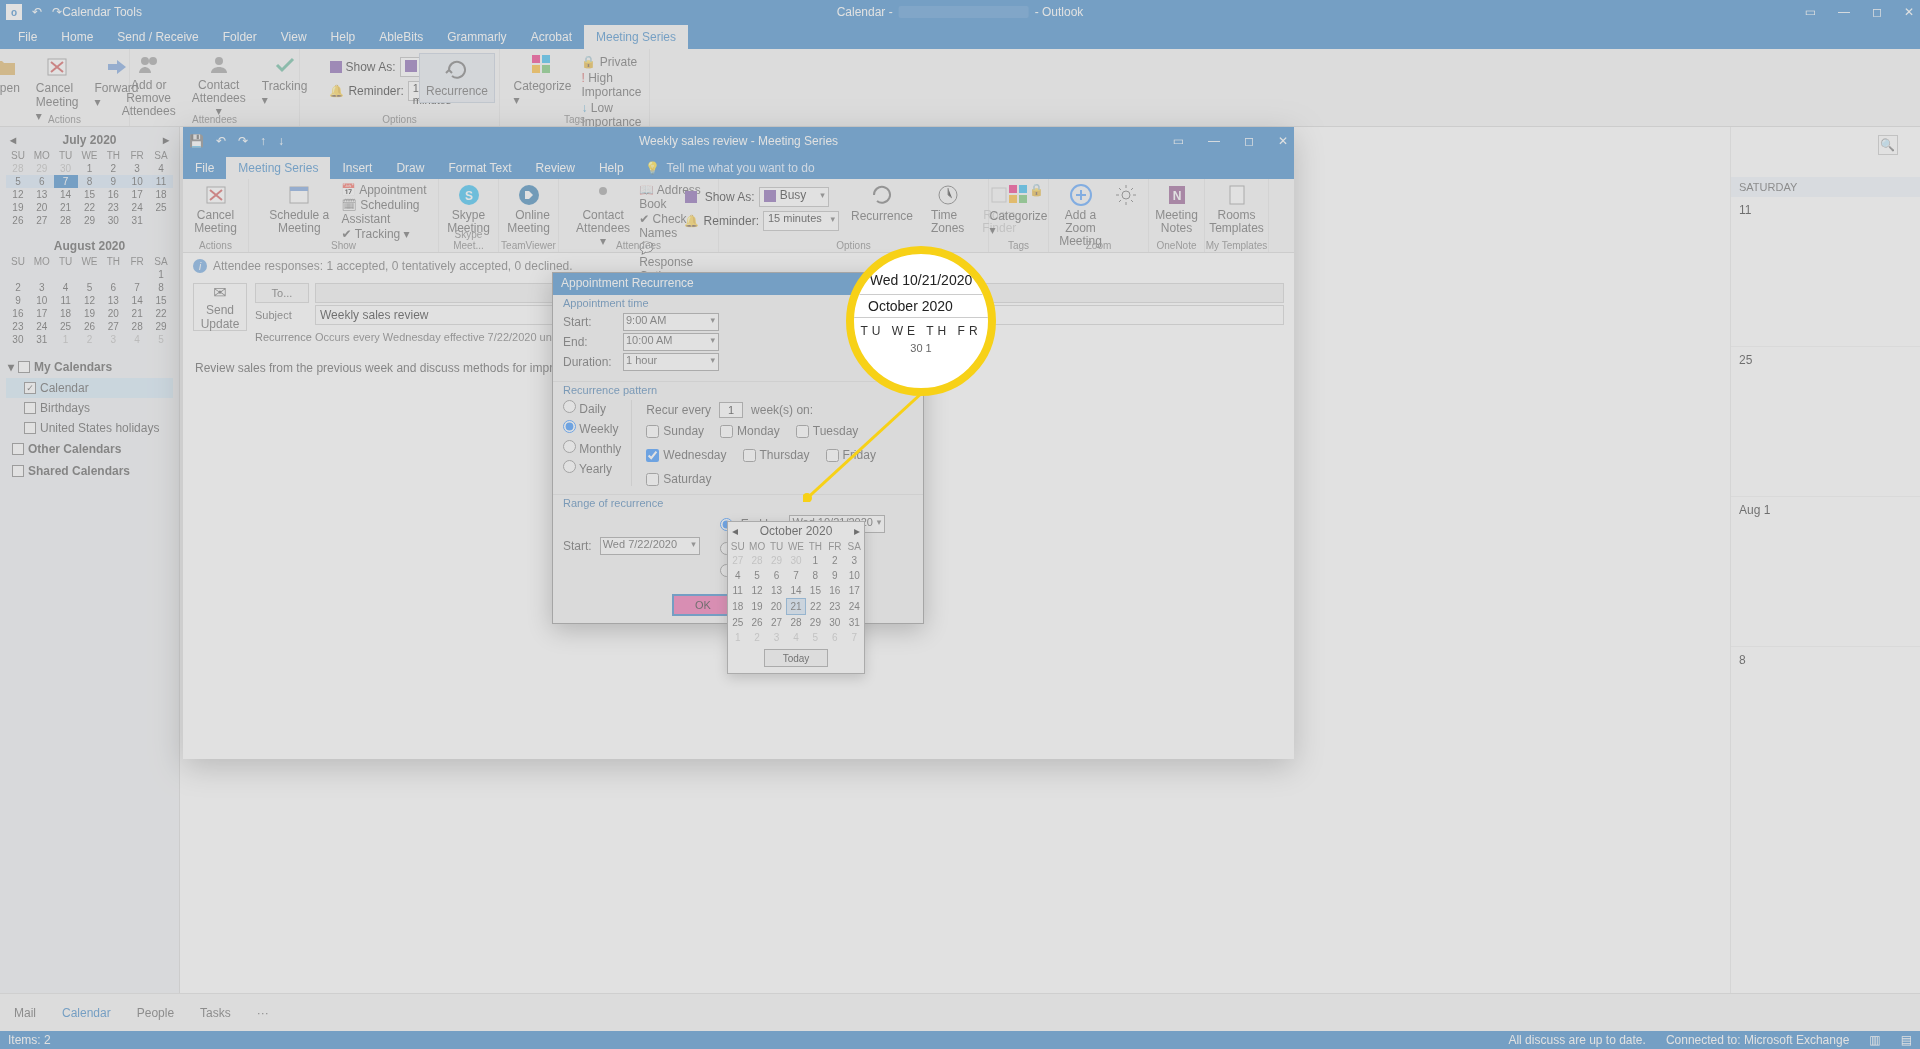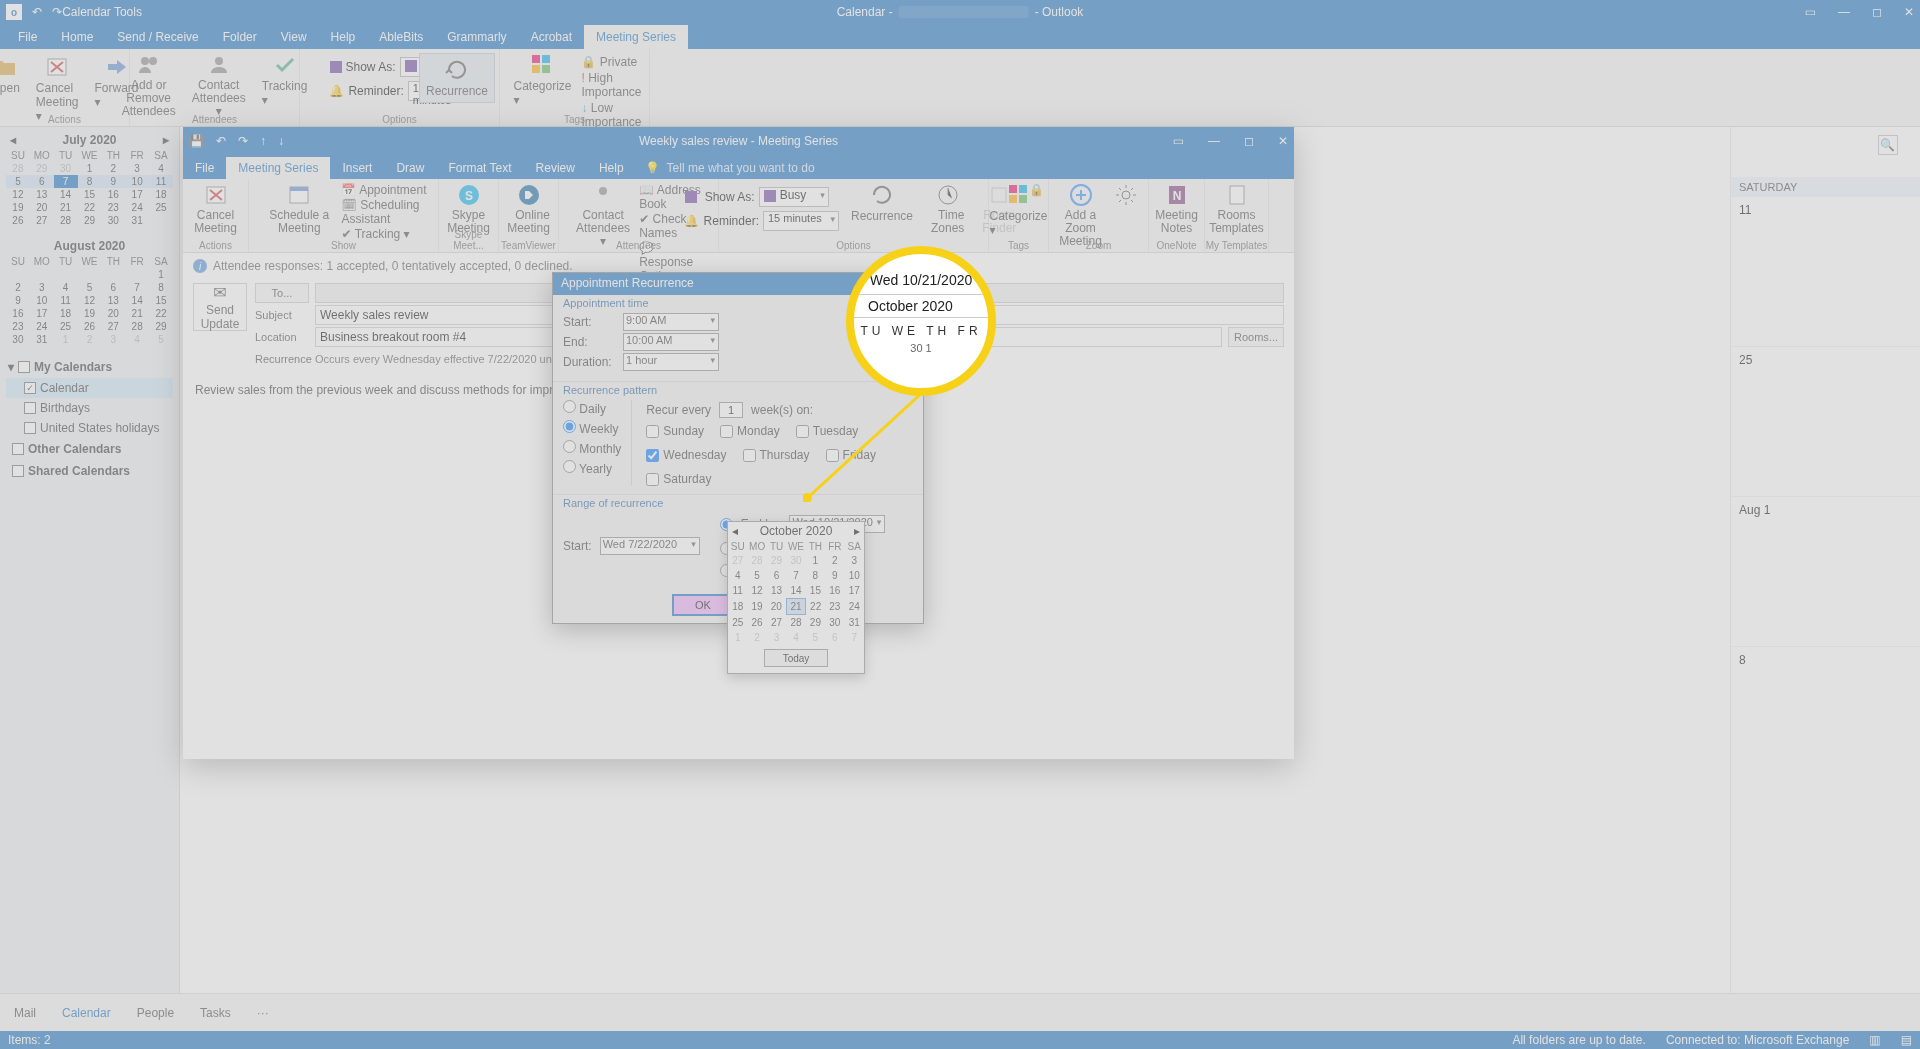"Time Zones" span { text-align: right -> left }
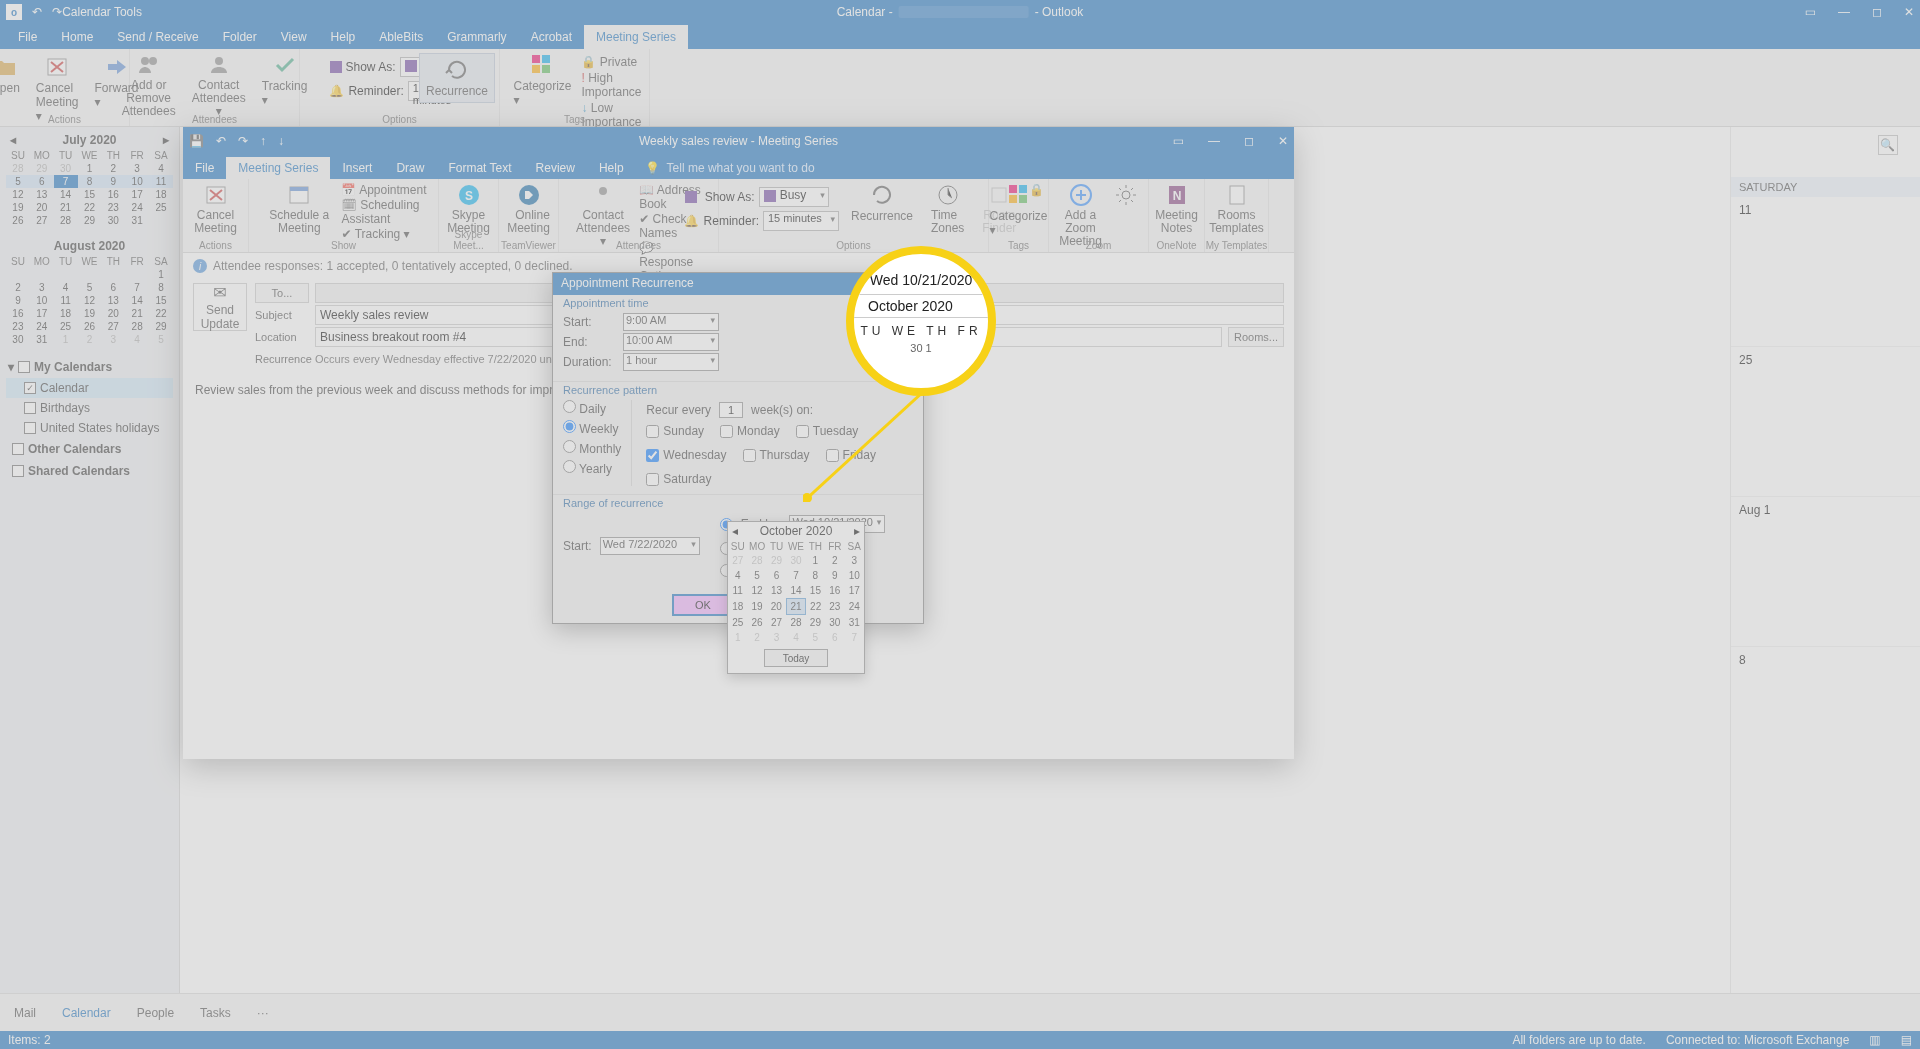"Location" div.row { html: <div> <div>Location</div> <input> <div>Rooms...</div> </div> -> none }
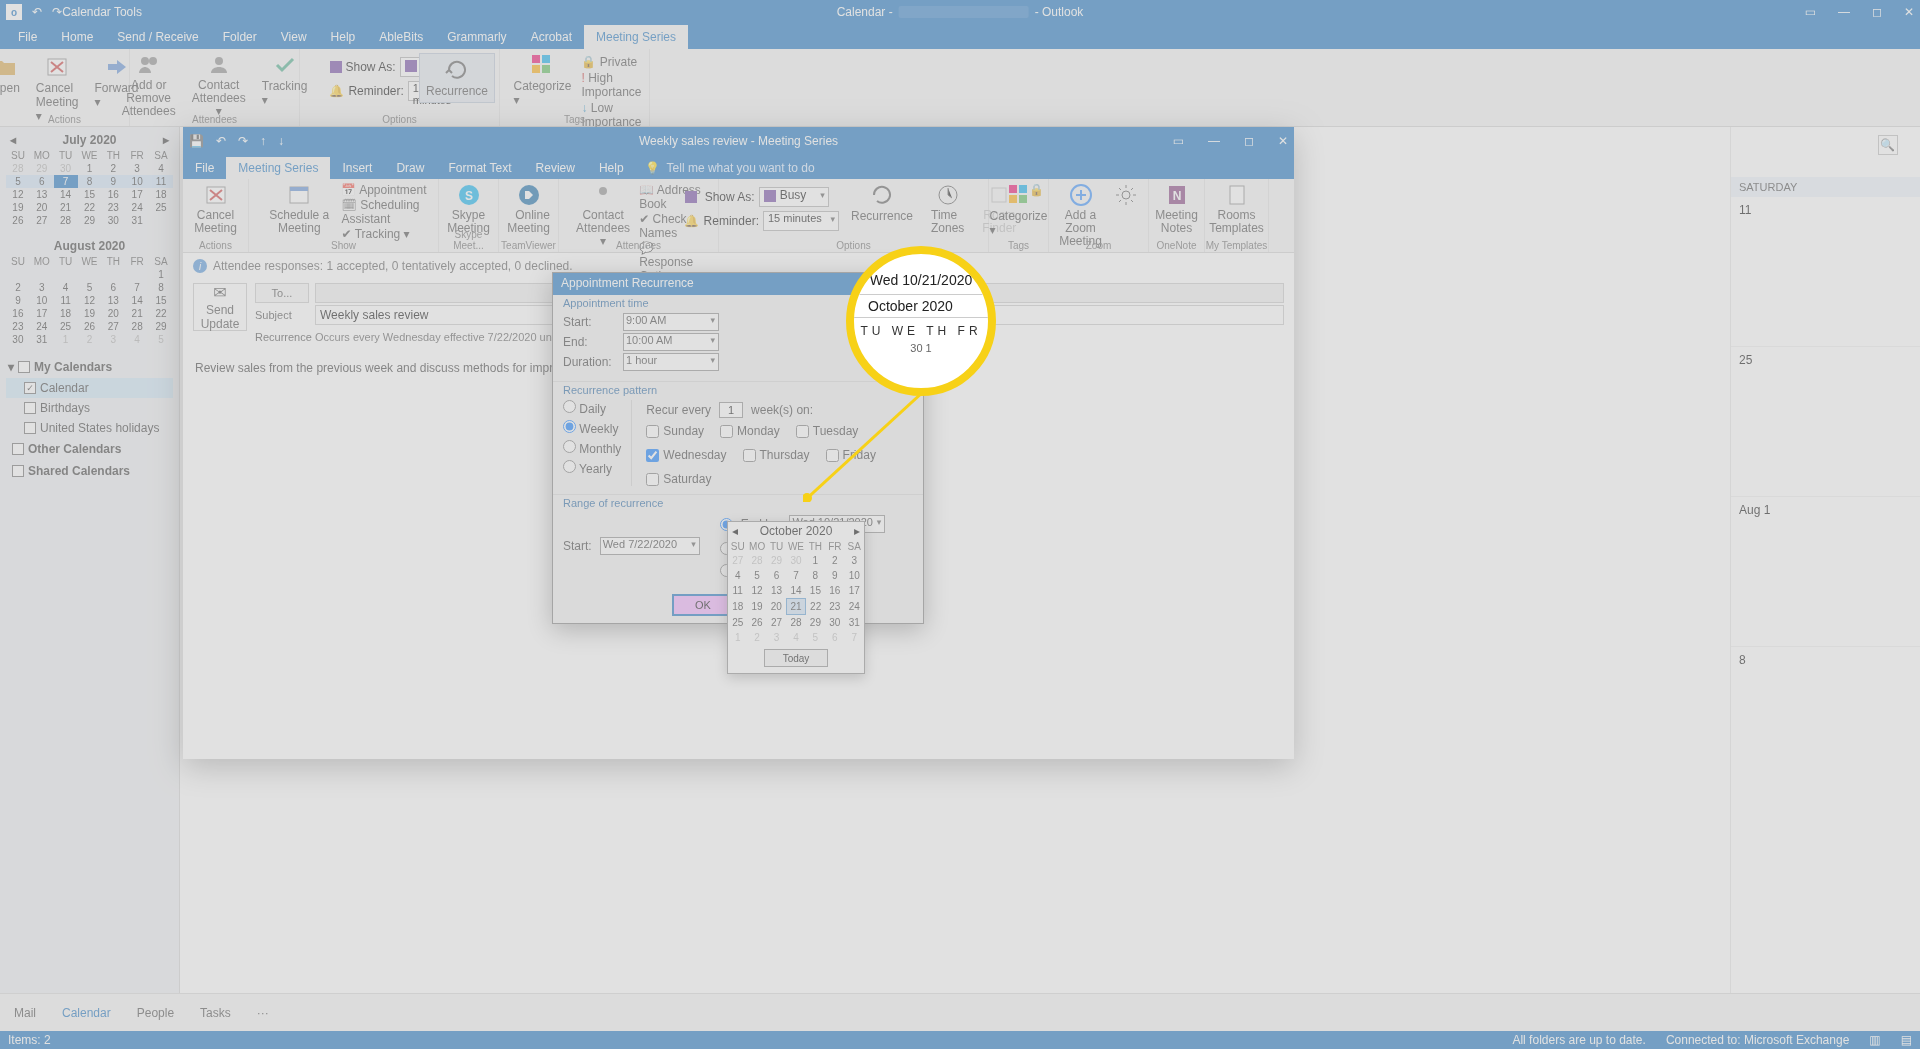"OK" .recdlg button { background: #f0abfc -> #ec4899 }
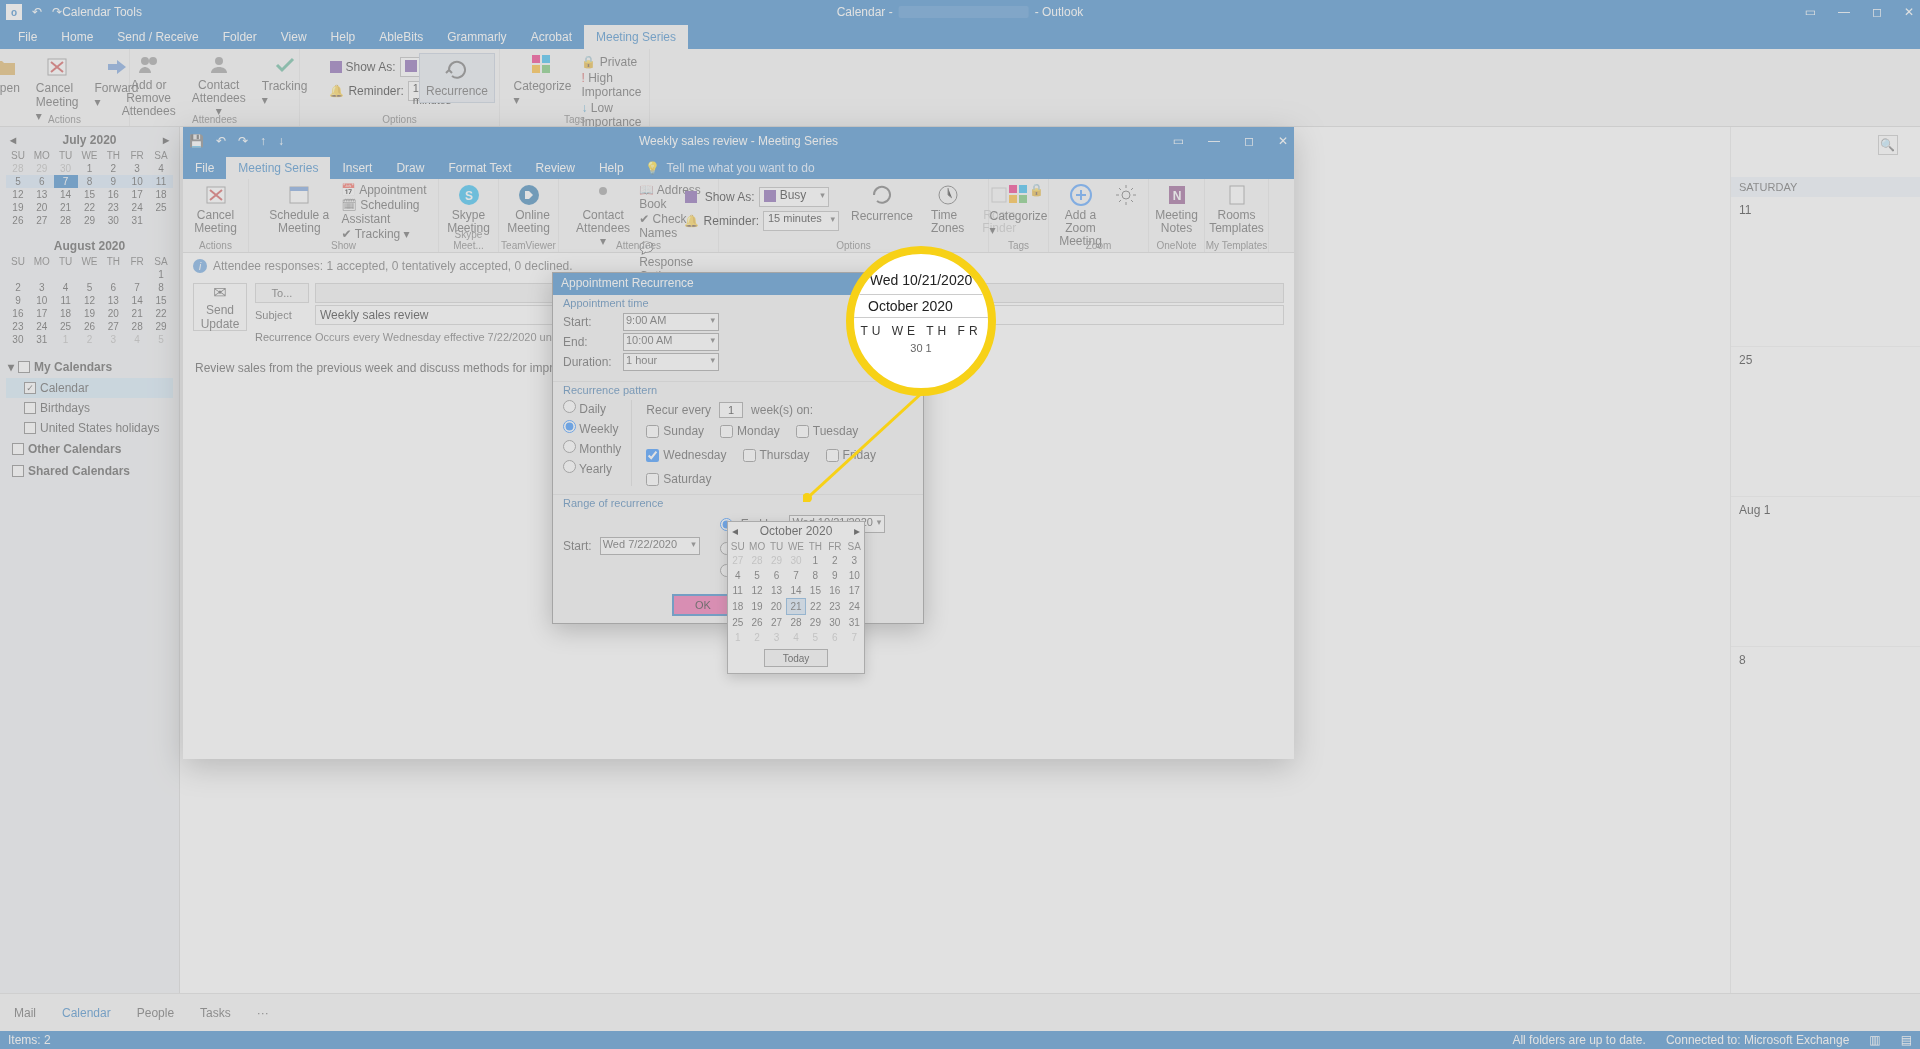"All folders are up to" span { text: folders -> discuss }
